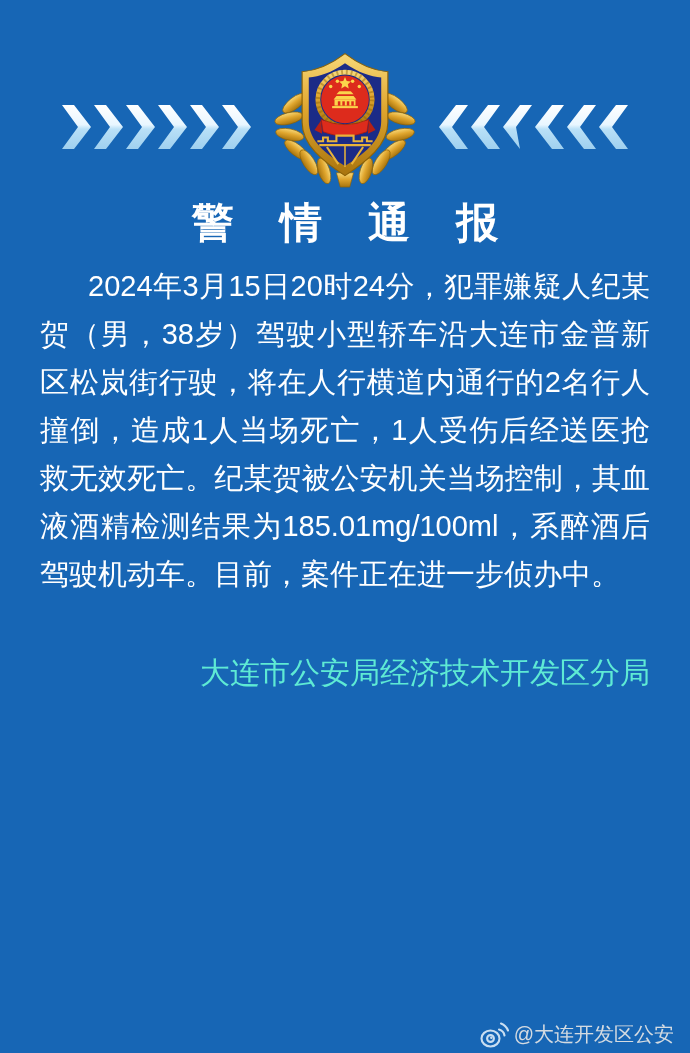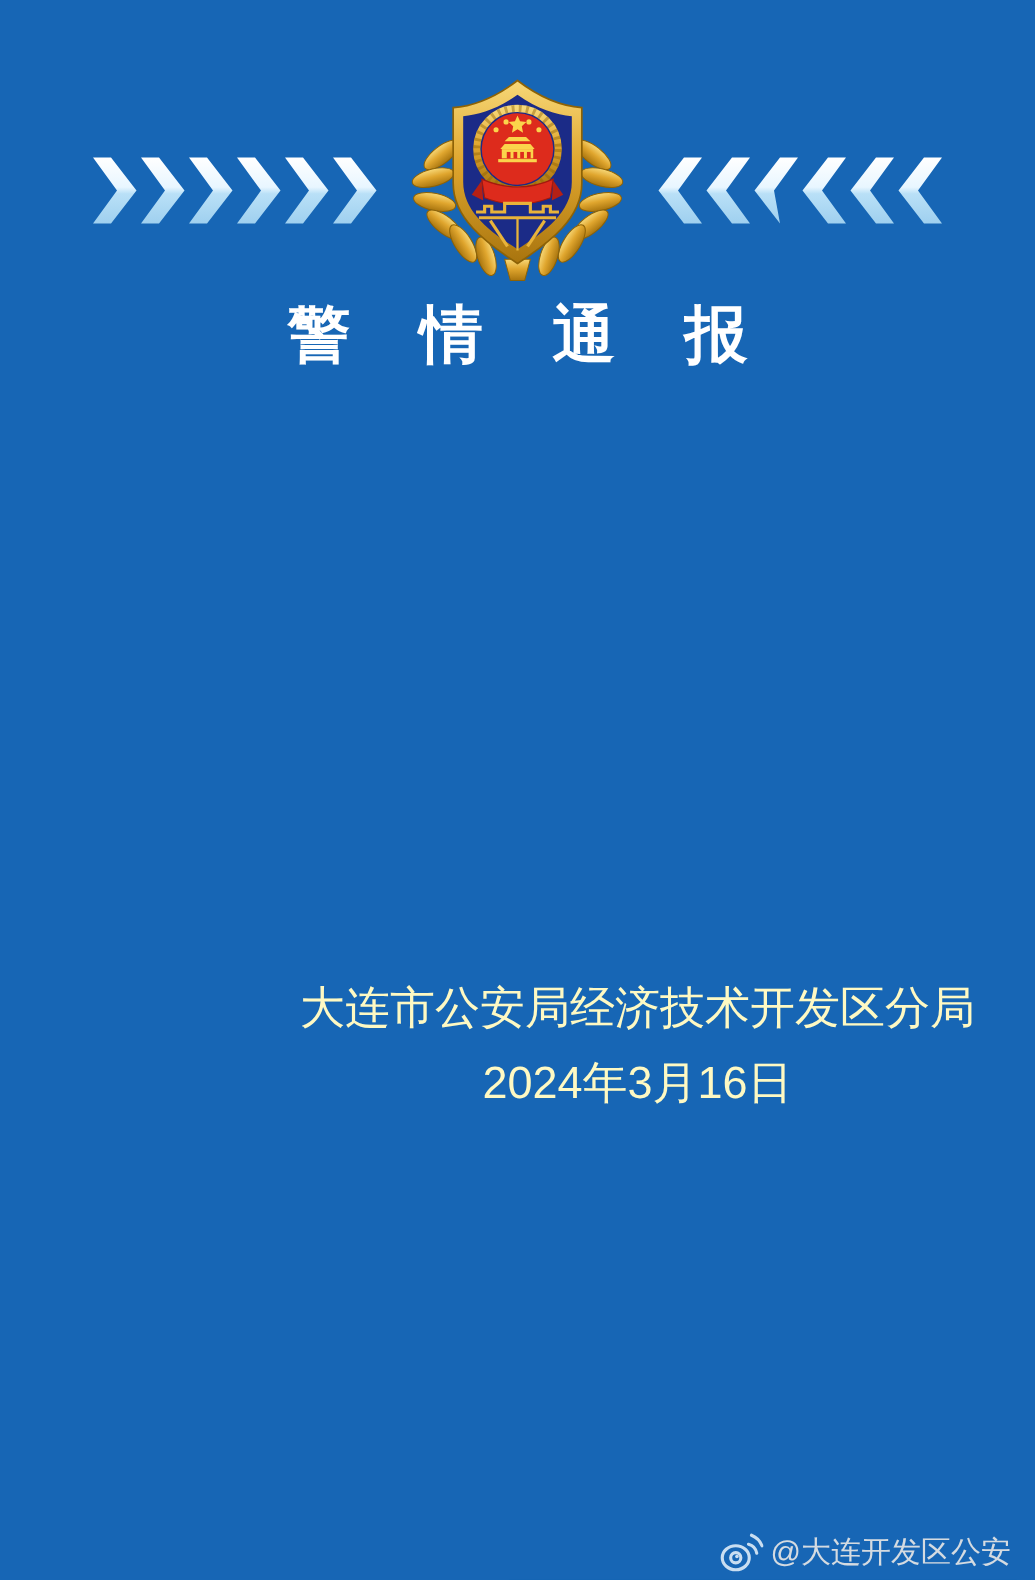"2024年3月15日20时24分，犯罪嫌疑人纪某贺（男，38岁）驾驶小型轿车沿大" p.body-text { html: none -> <p>2024年3月15日20时24分，犯罪嫌疑人纪某贺（男，38岁）驾驶小型轿车沿大连市金普新区松岚街行驶，将在人行横道内通行的2名行人撞倒，造成1人当场死亡，1人受伤后经送医抢救无效死亡。纪某贺被公安机关当场控制，其血液酒精检测结果为185.01mg/100ml，系醉酒后驾驶机动车。目前，案件正在进一步侦办中。</p> }
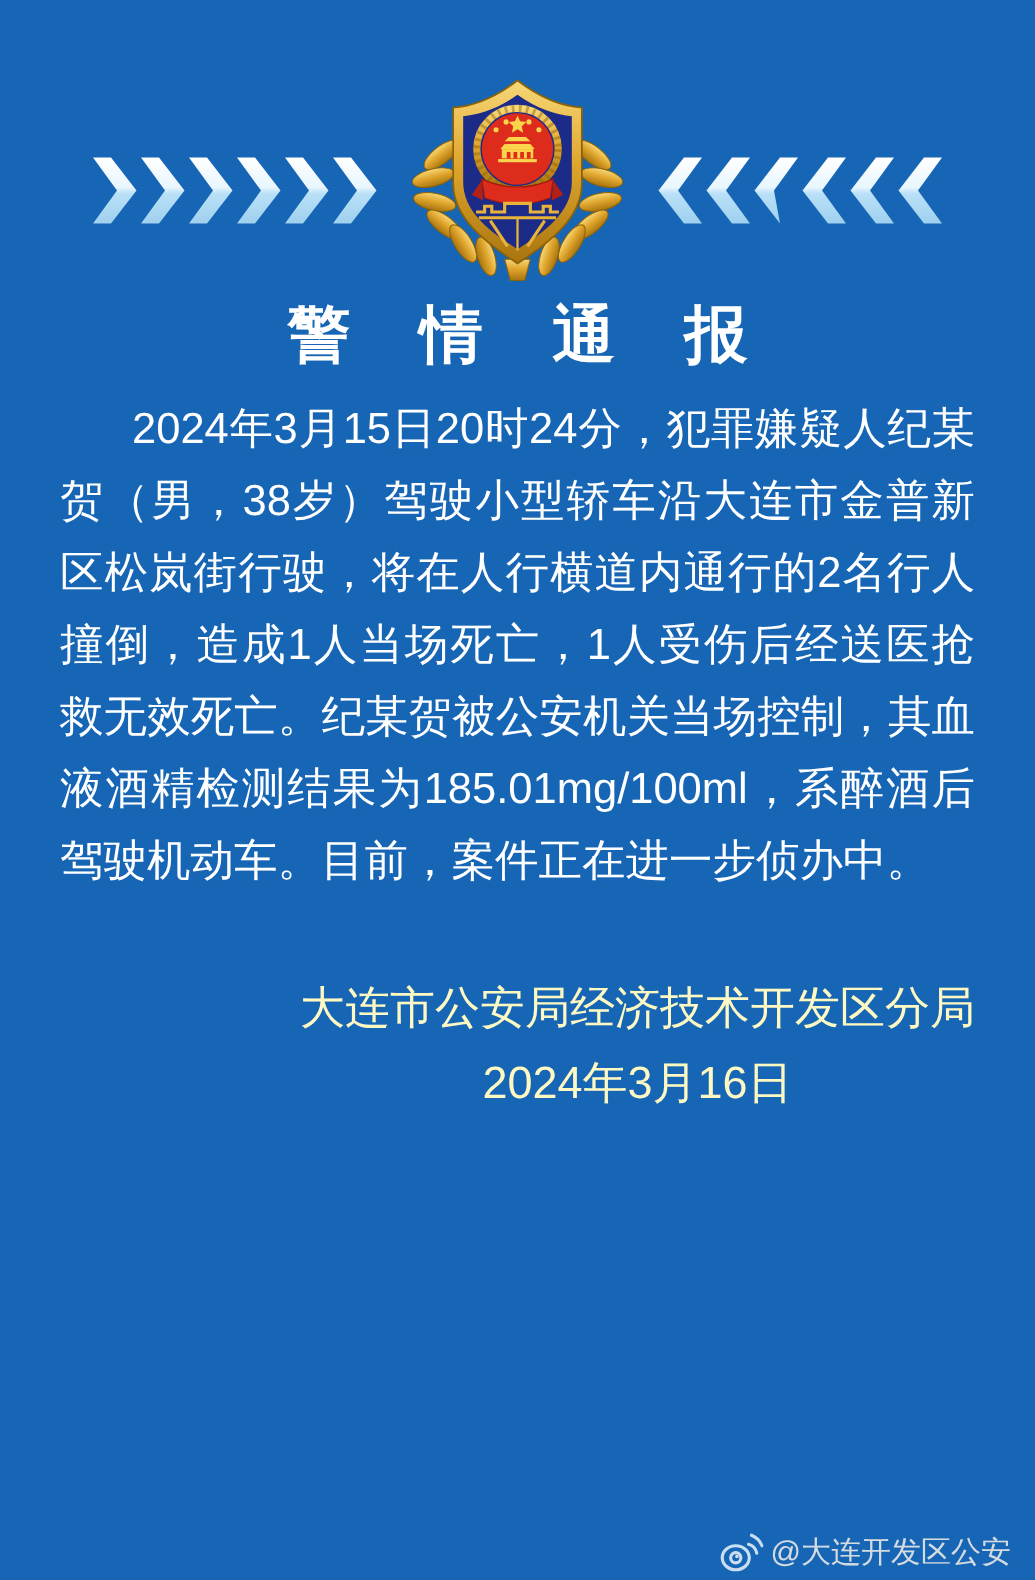"大连市公安局经济技术开发区分局" .signature { color: #fef9c3 -> #5eead4 }
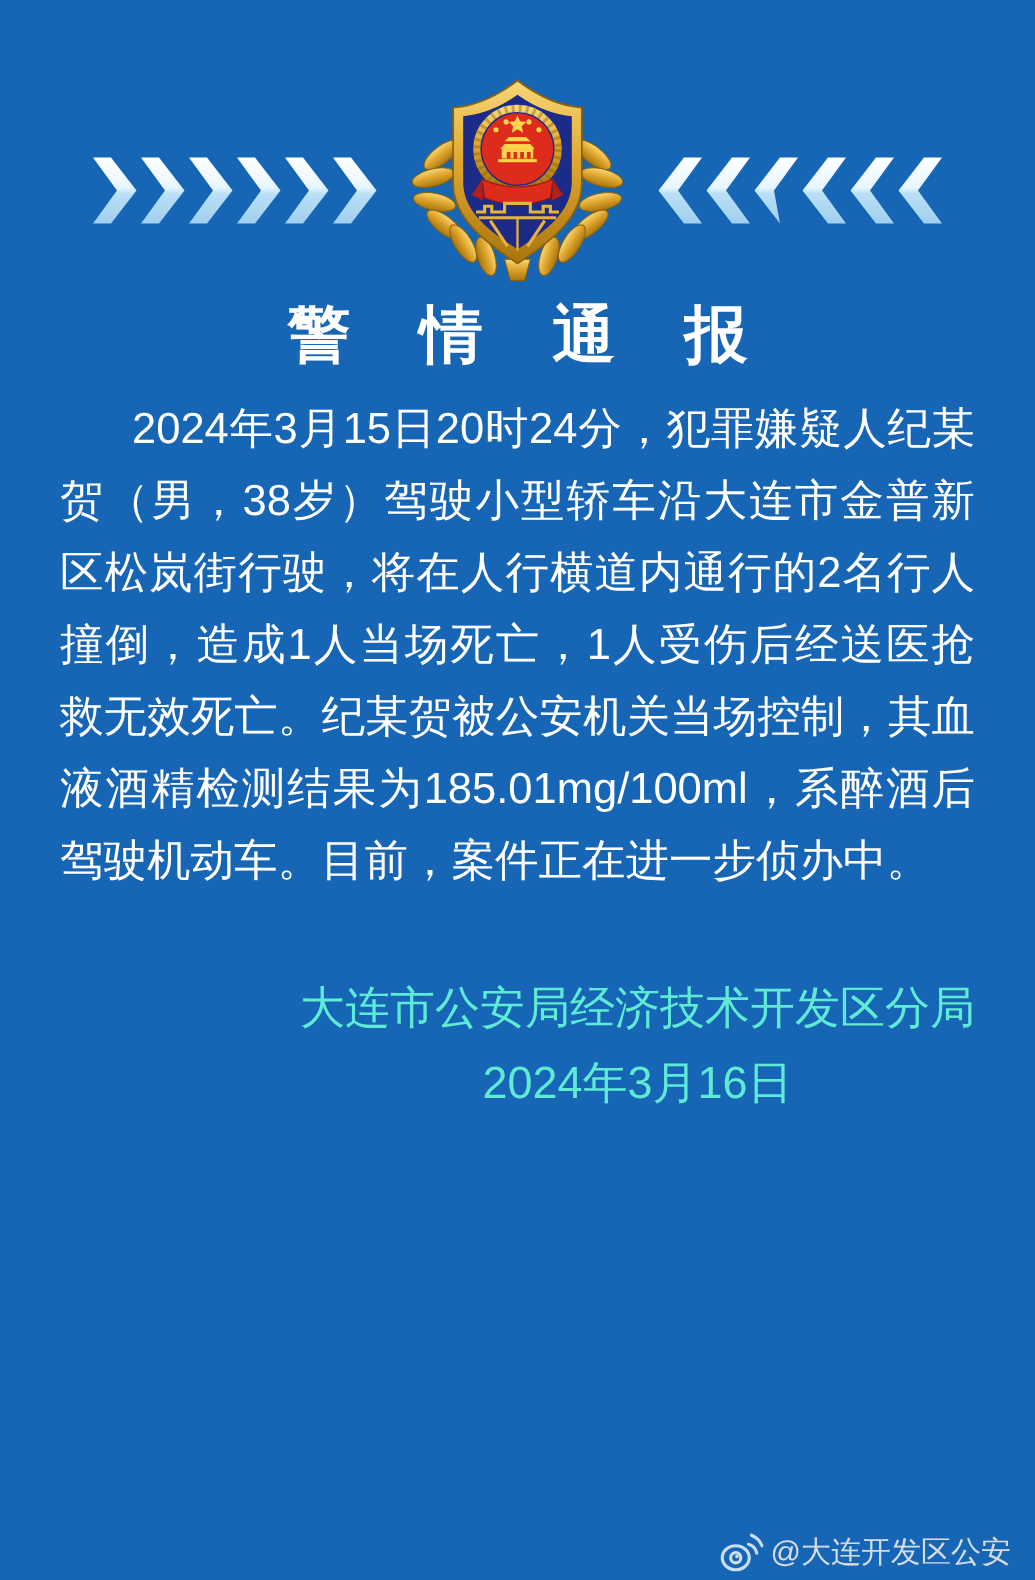"2024年3月16日" div.sig-date { html: <div>2024年3月16日</div> -> none }
